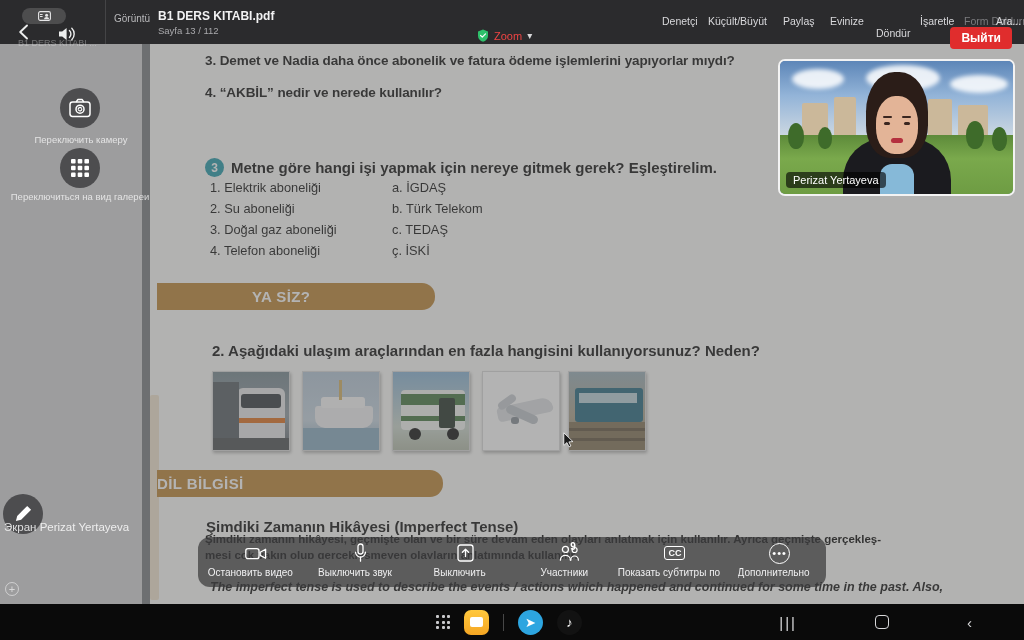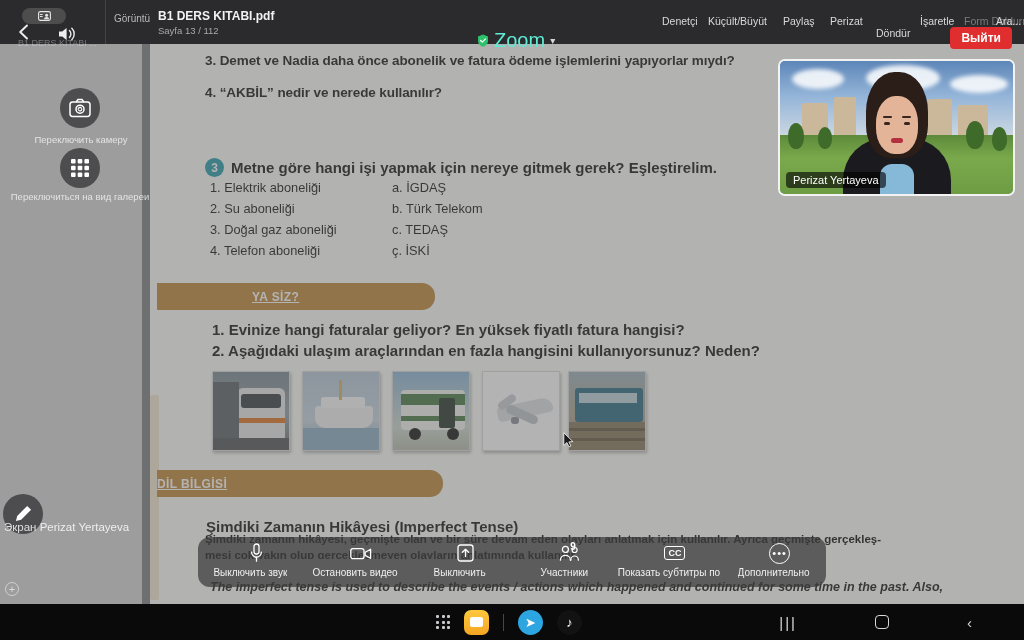"Perizat" div.tb-menu { text: Perizat -> Evinize }
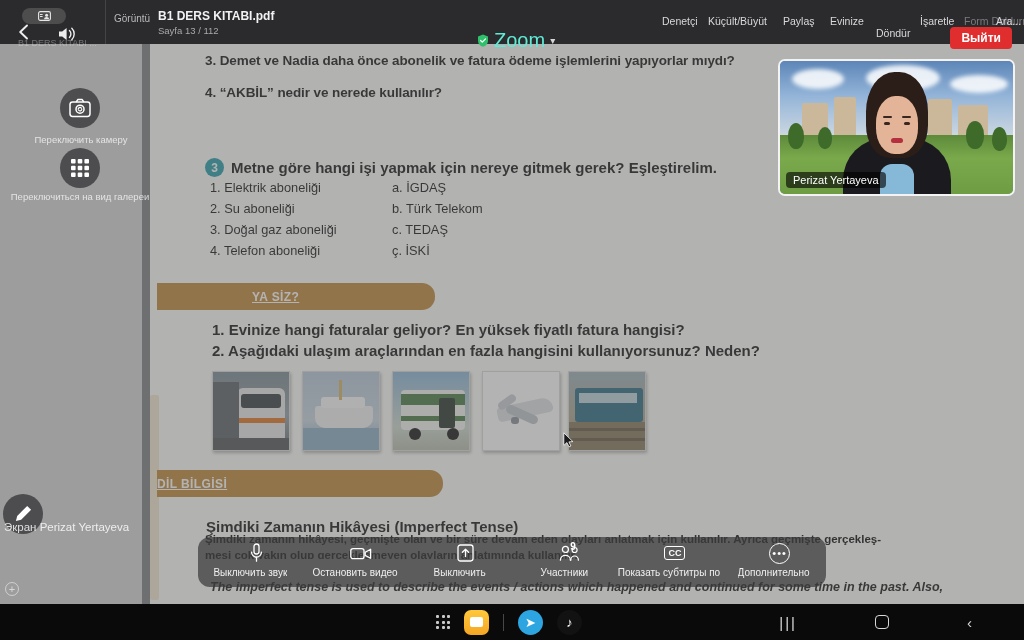"Zoom" .zoom-chip .label { color: #5eead4 -> #ef4444; font-size: 20px -> 11px }
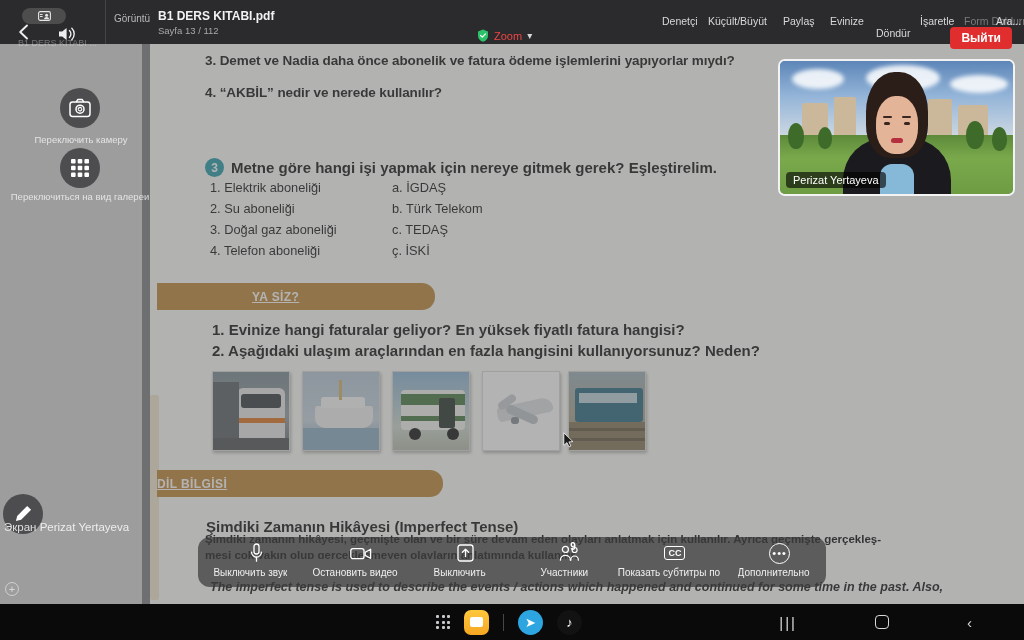"YA SİZ?" .banner span { font-size: 12px -> 15px; text-decoration: underline -> none }
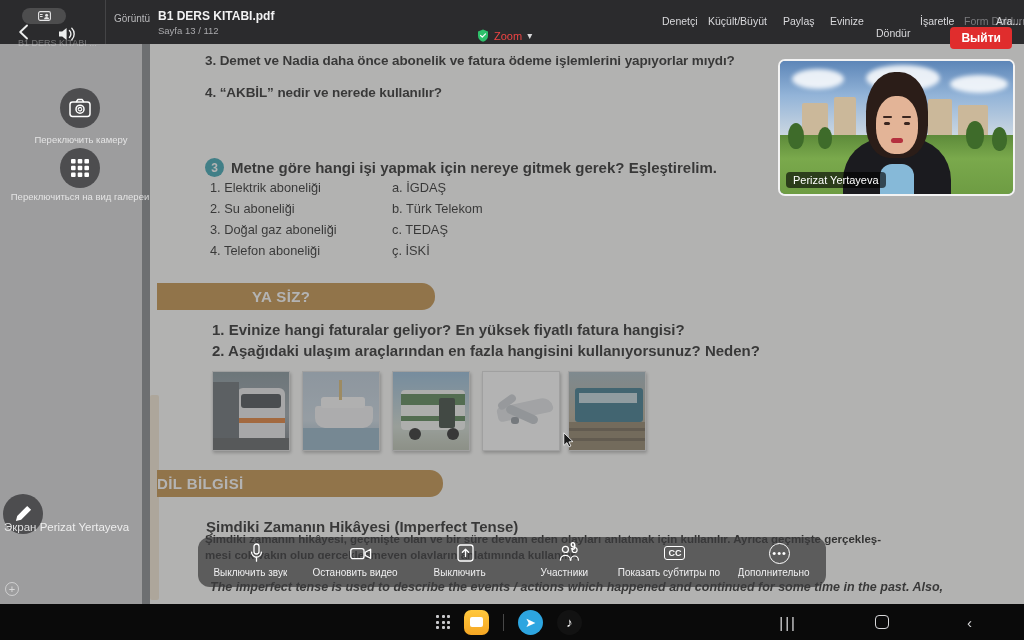"1. Evinize hangi faturalar geliyor?" div.doc-text { html: <div>1. Evinize hangi faturalar geliyor? En yüksek fiyatlı fatura hangisi?</div> -> none }
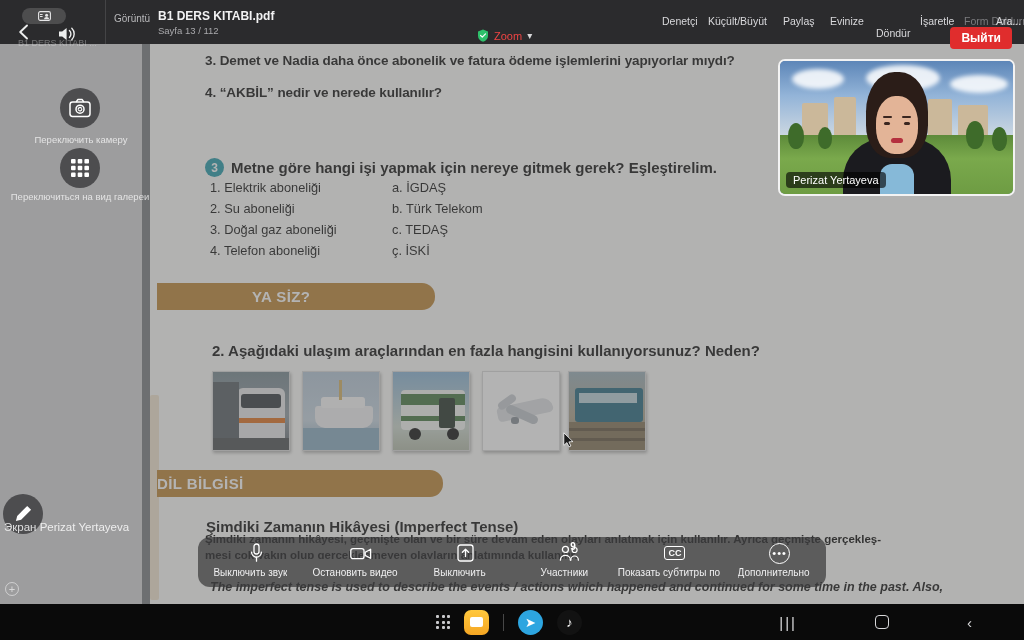"Выключить звук" div.ctrl { order: before "Остановить видео" -> after "Остановить видео" }
